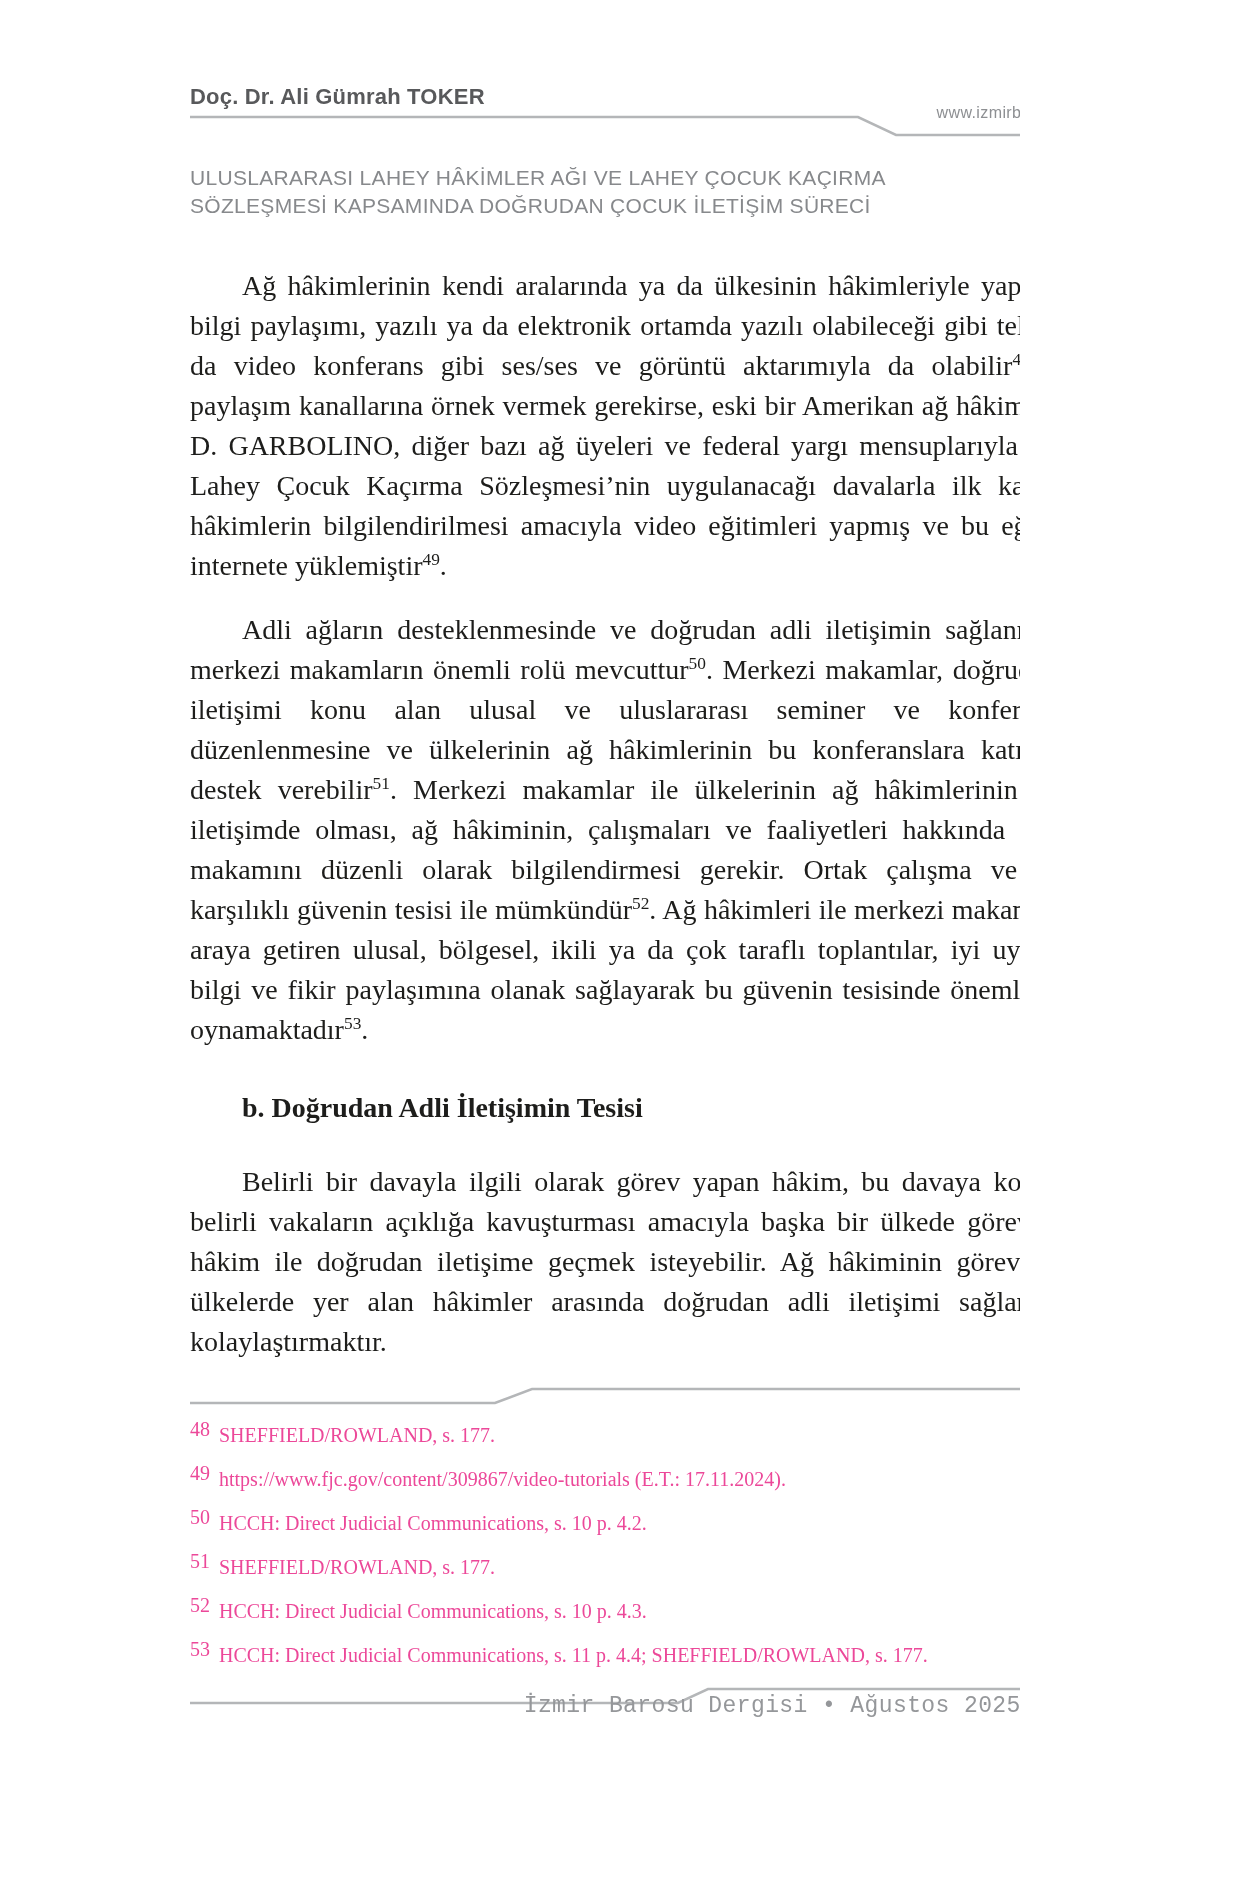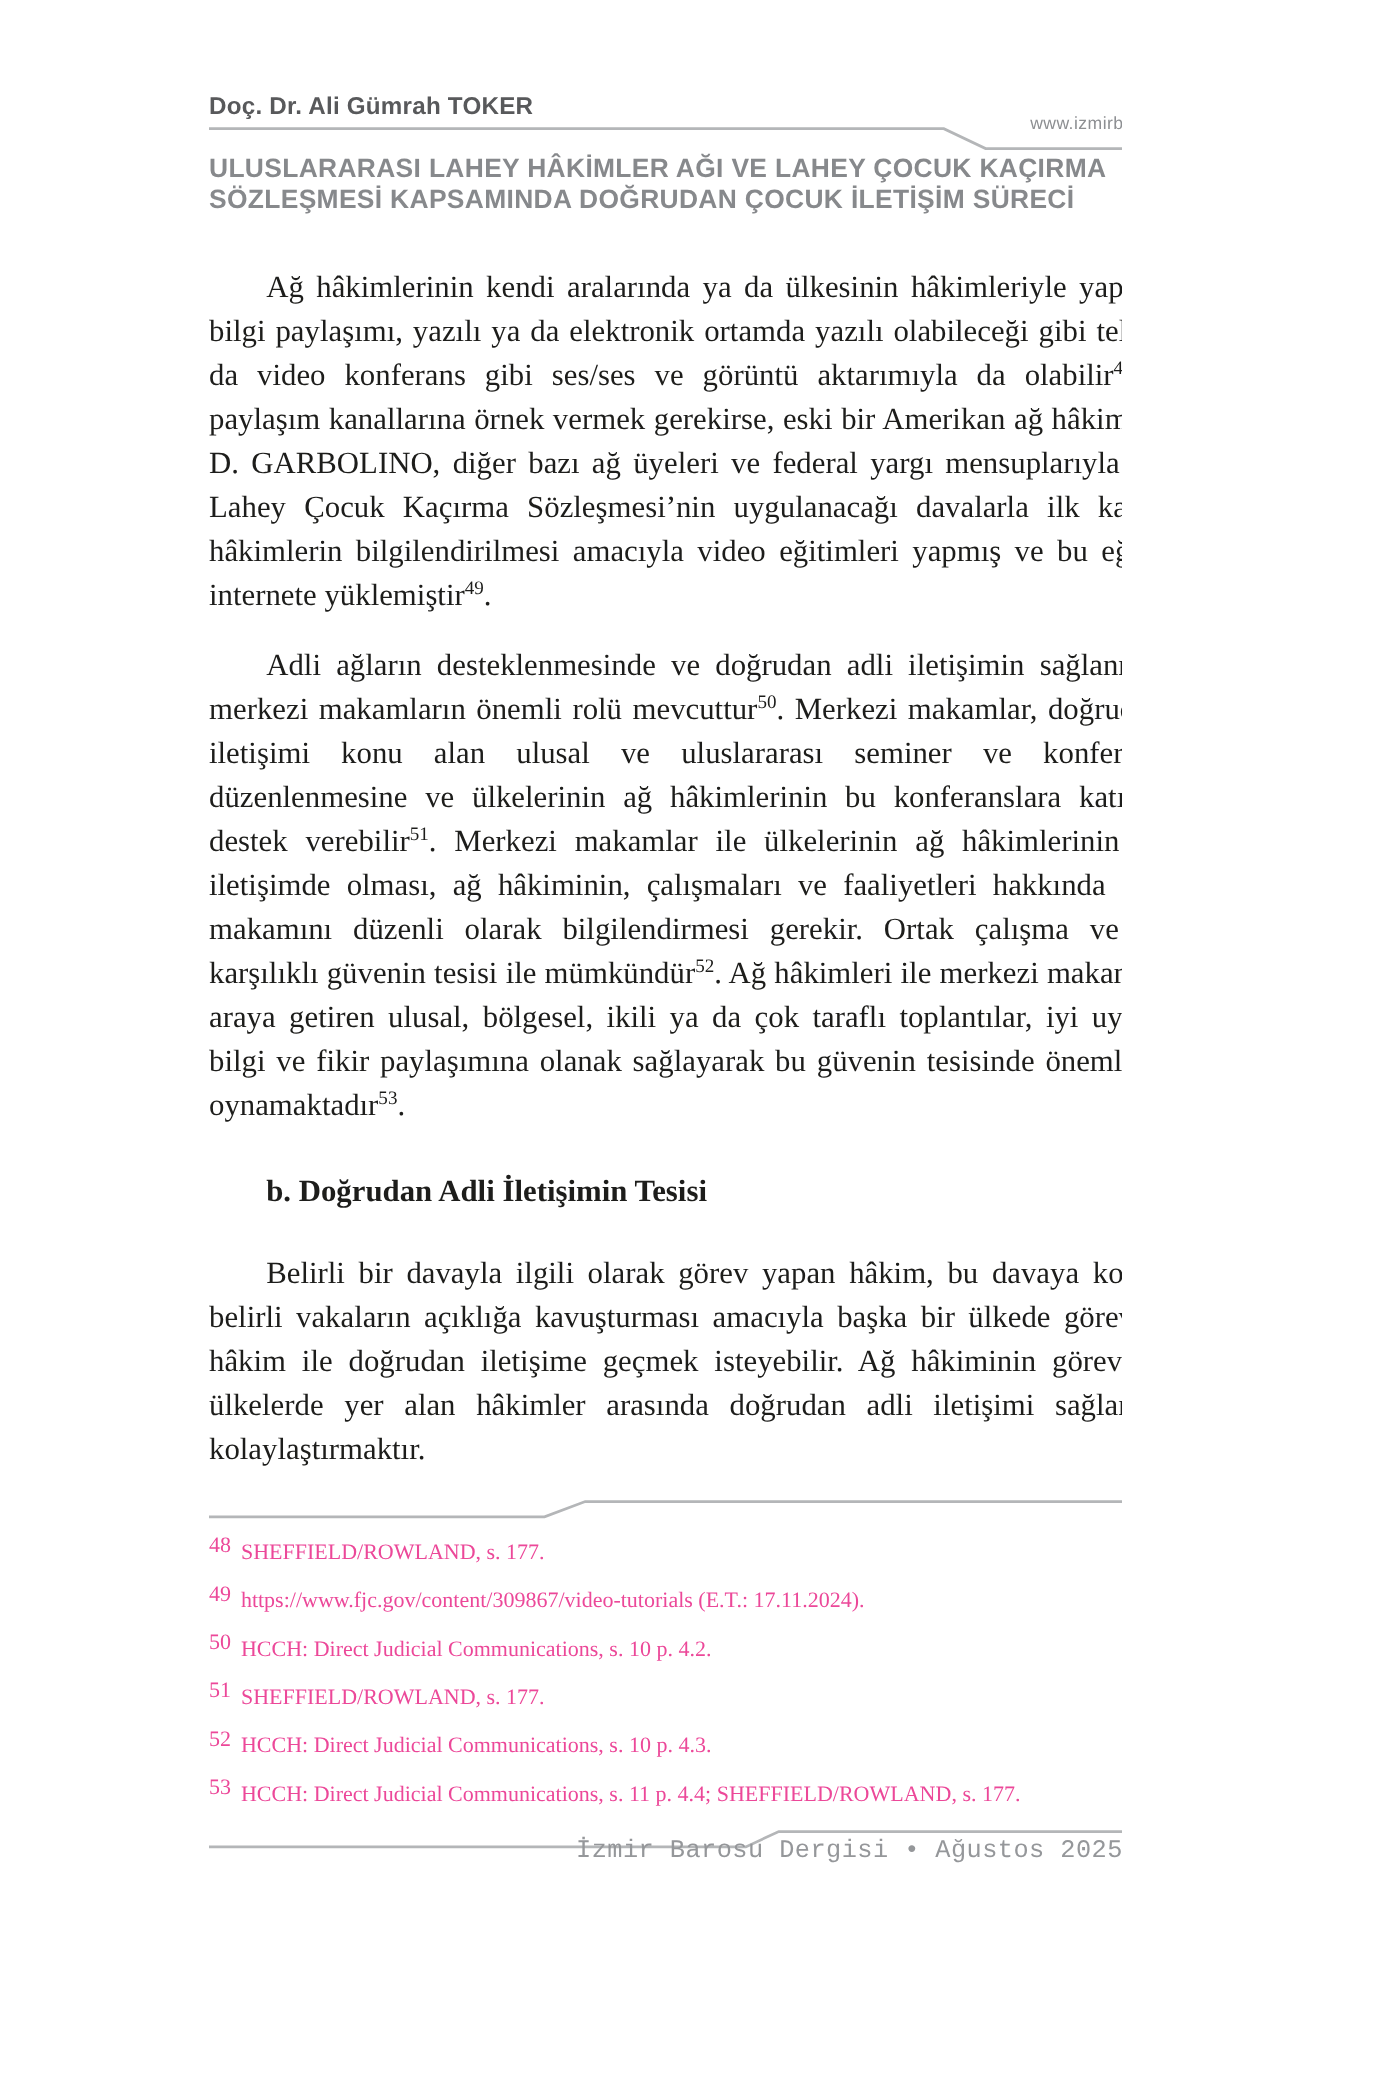"ULUSLARARASI LAHEY HÂKİMLER AĞI VE" .article-title { font-size: 24px -> 21px; font-weight: bold -> none; margin-top: 0 -> 24px }
